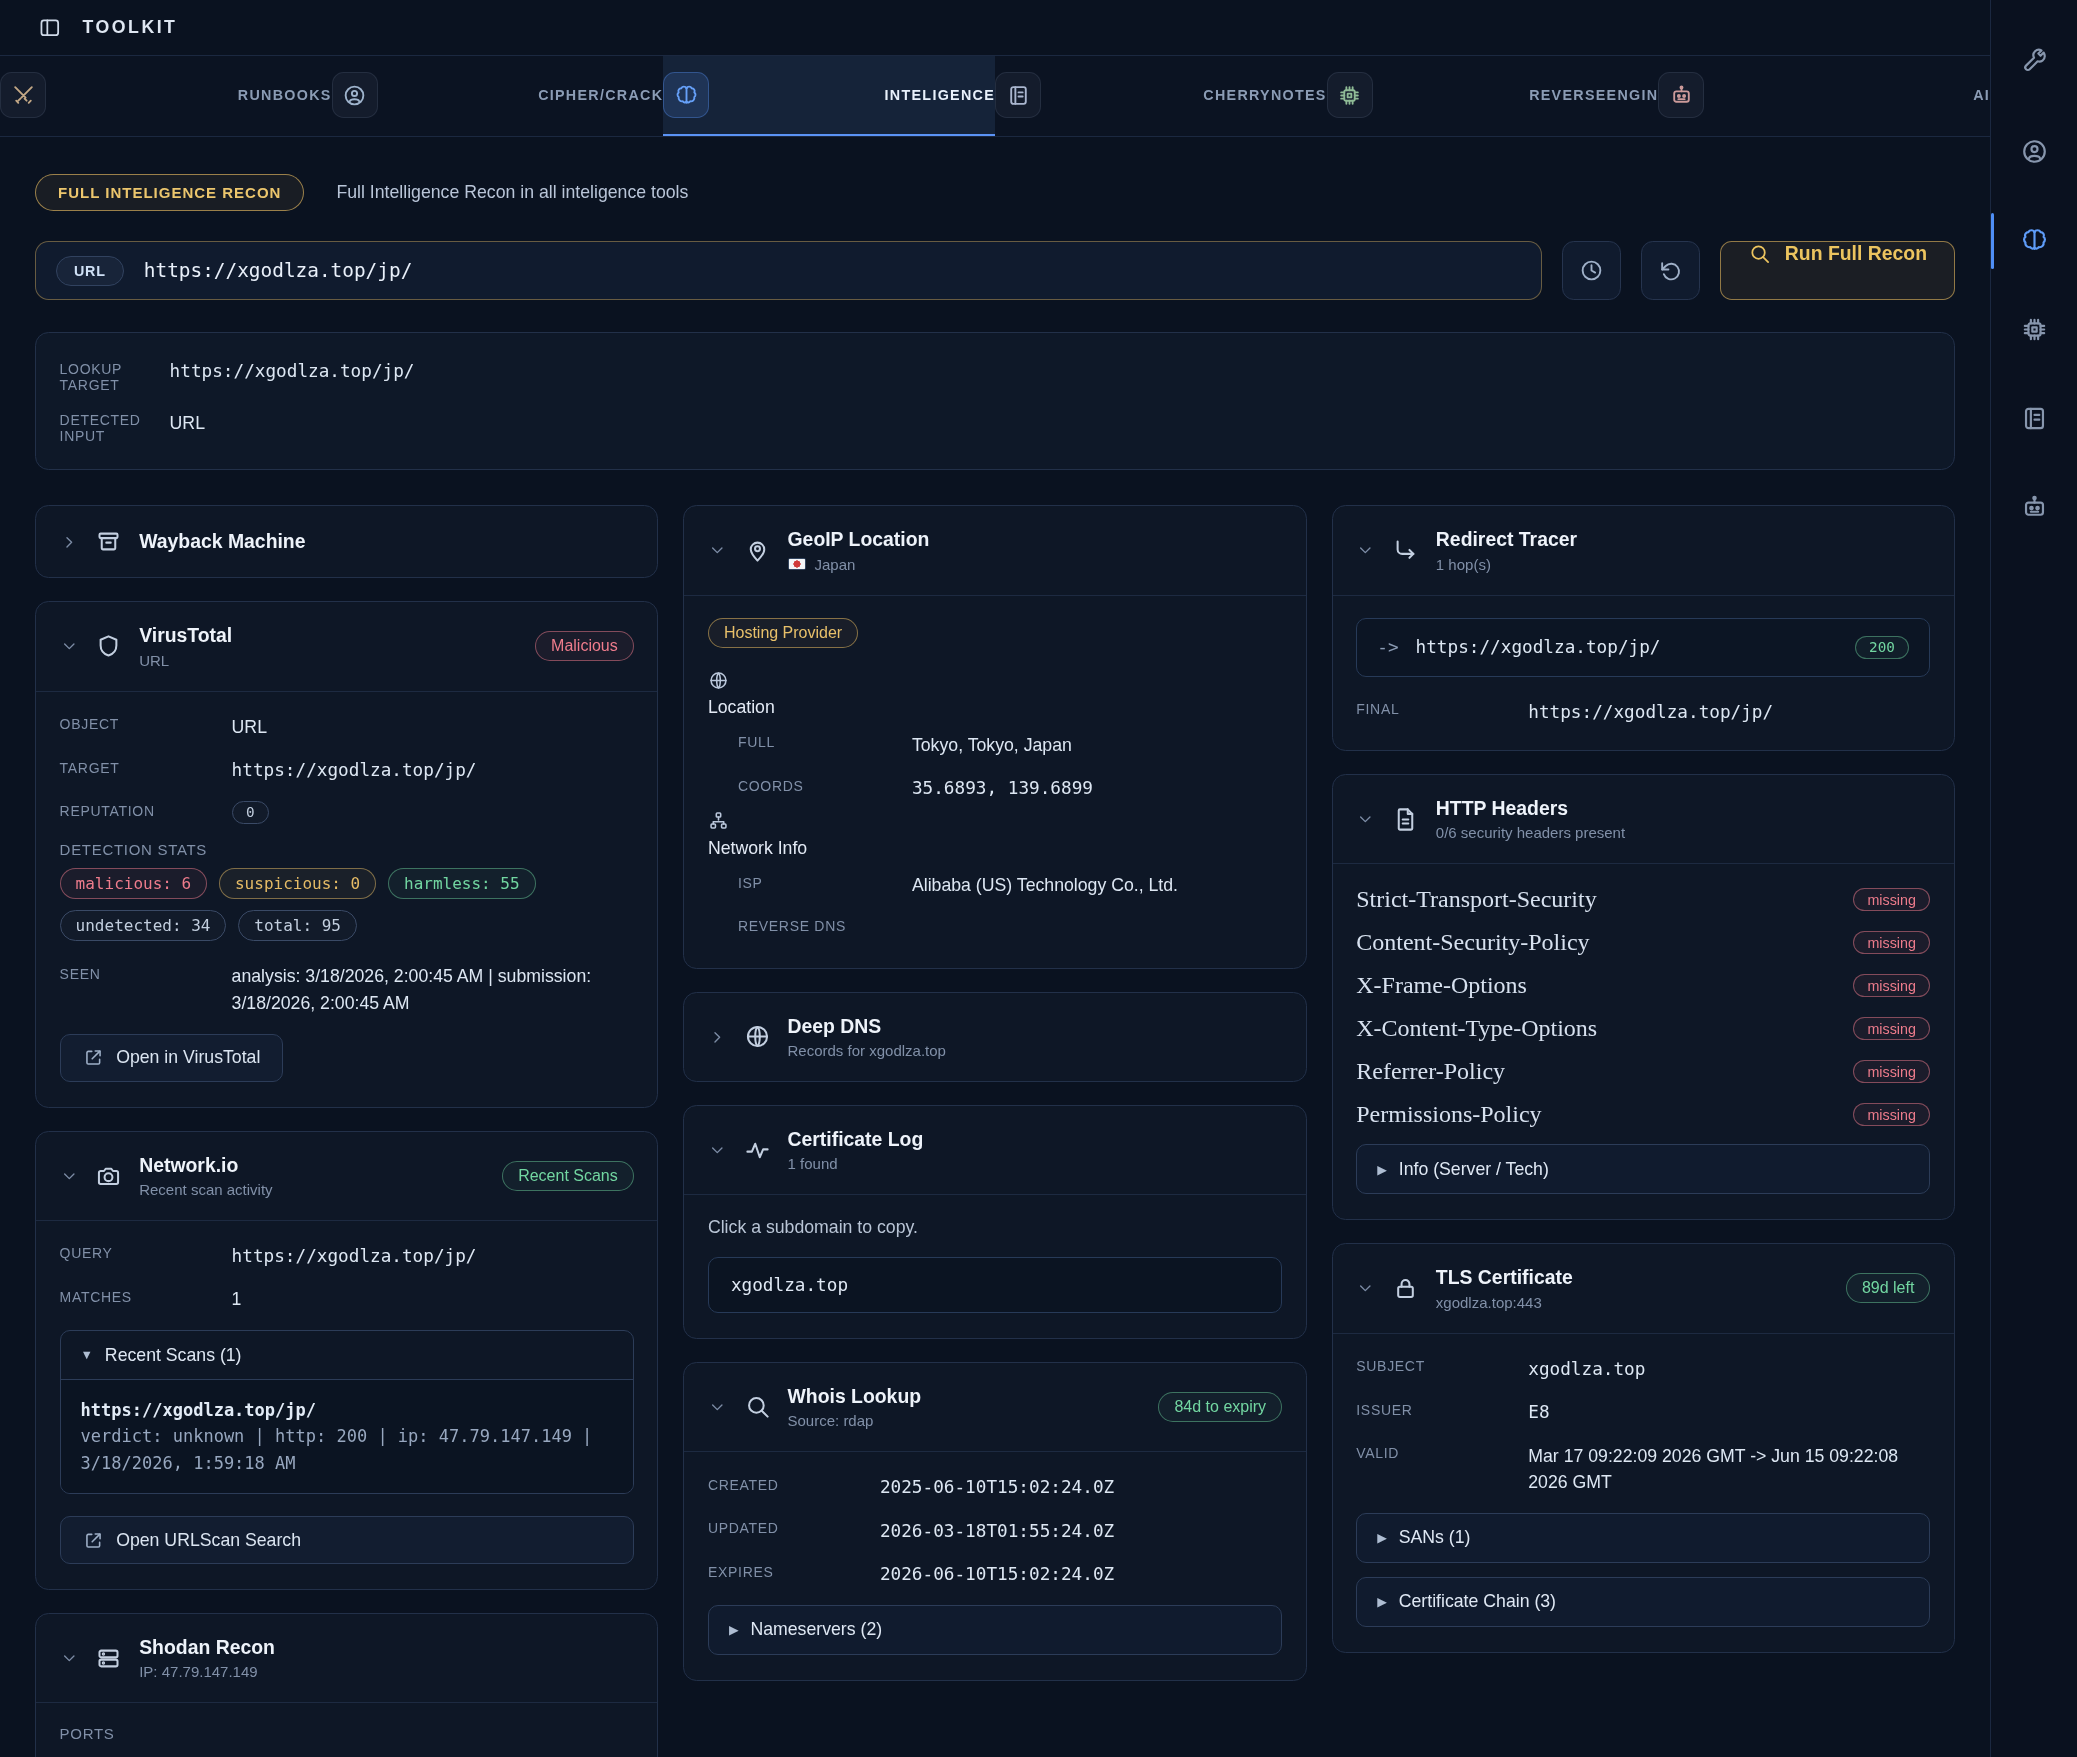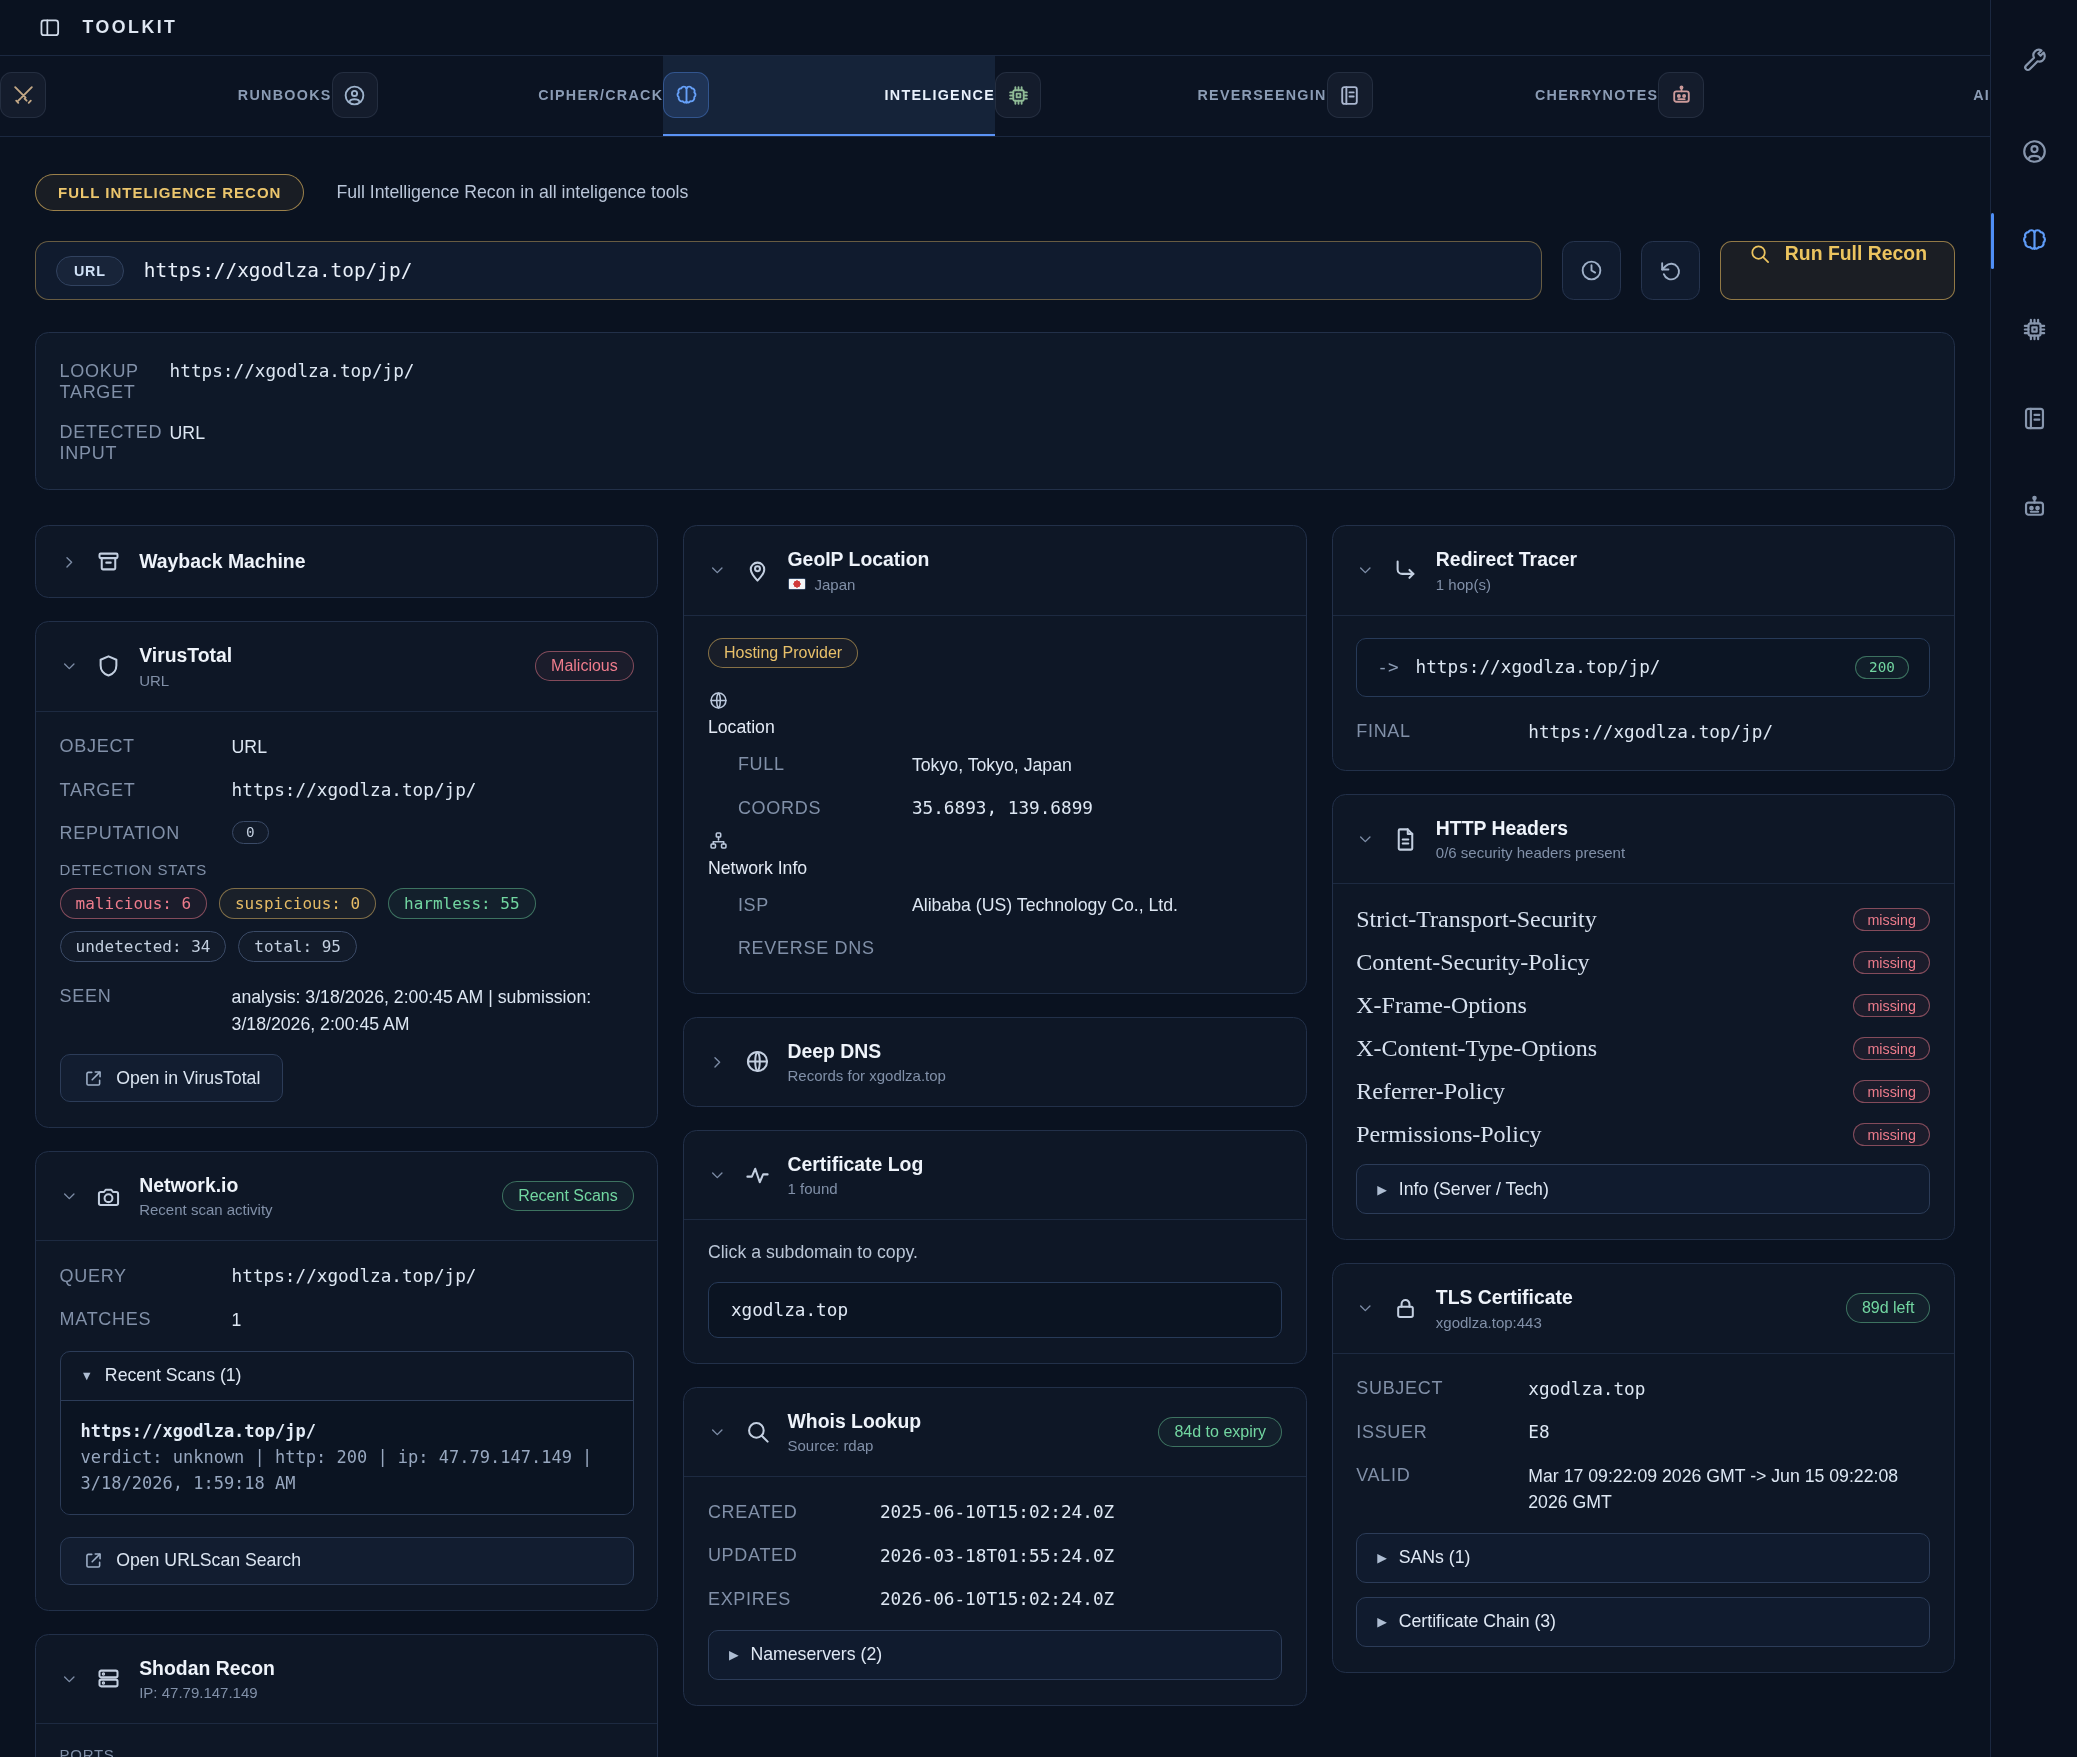"REVERSEENGIN" div.tab { order: before "CHERRYNOTES" -> after "CHERRYNOTES" }
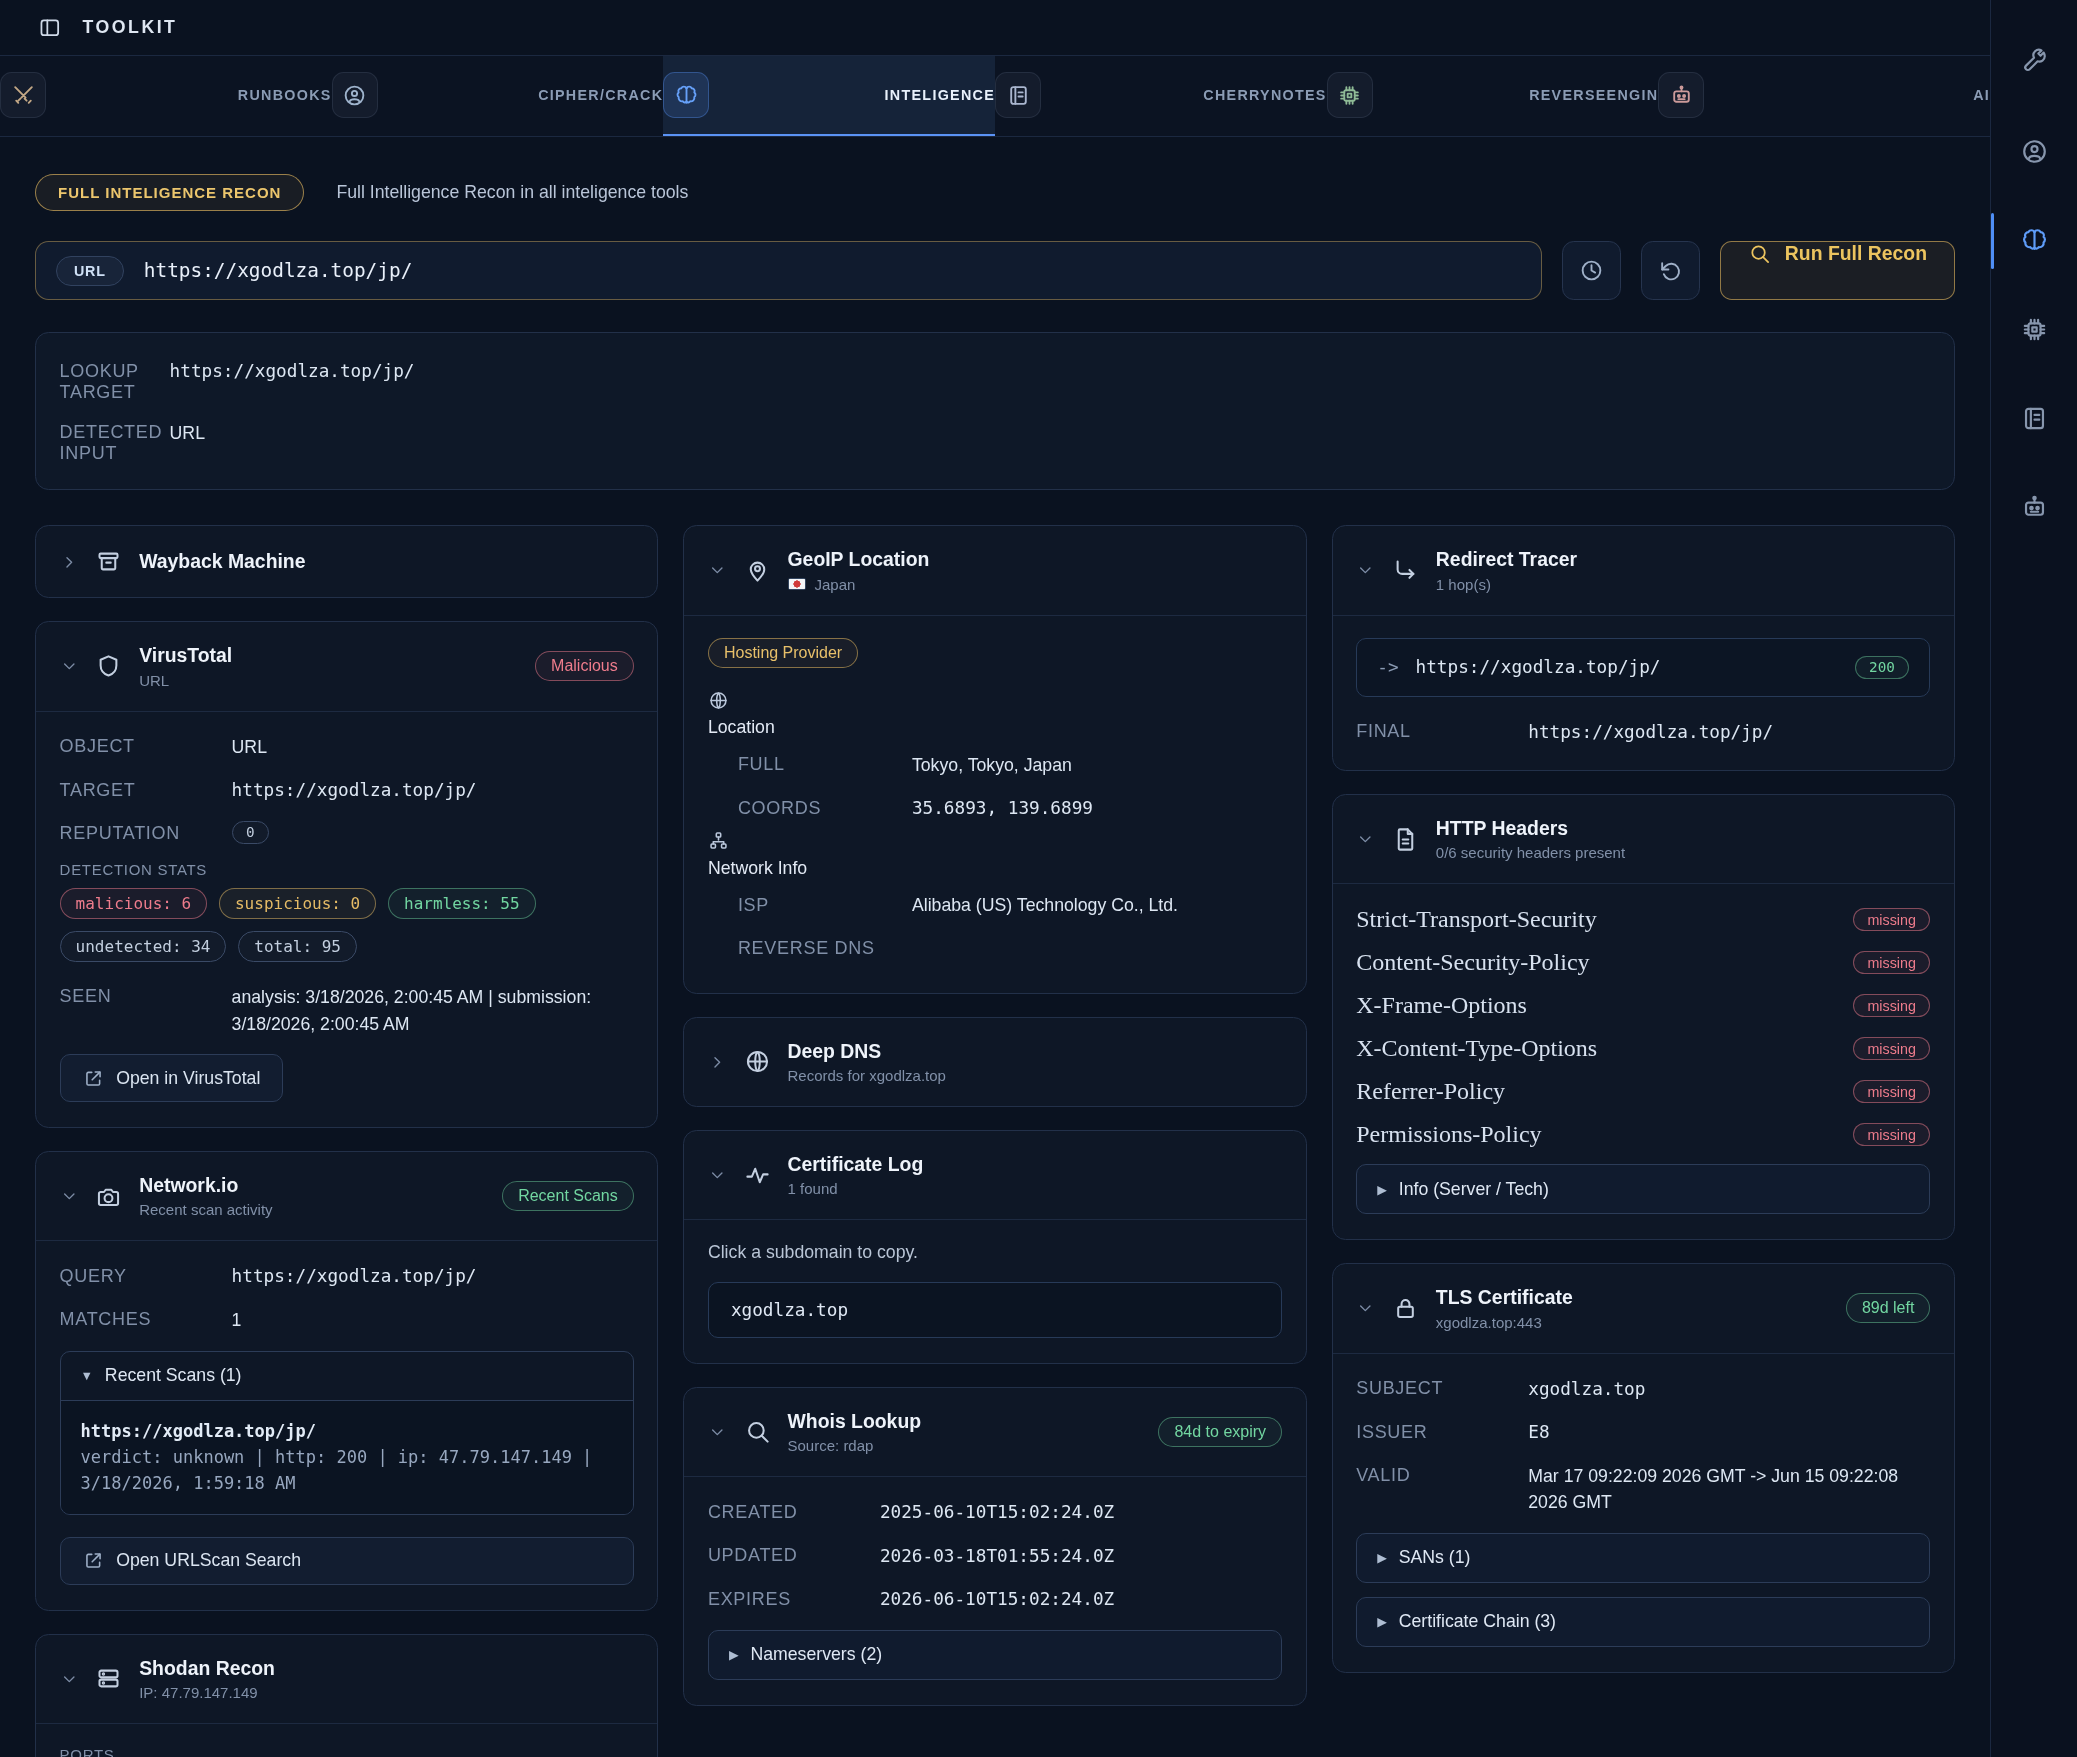"LOOKUP TARGET" .kv .k { font-size: 18px -> 14px }
